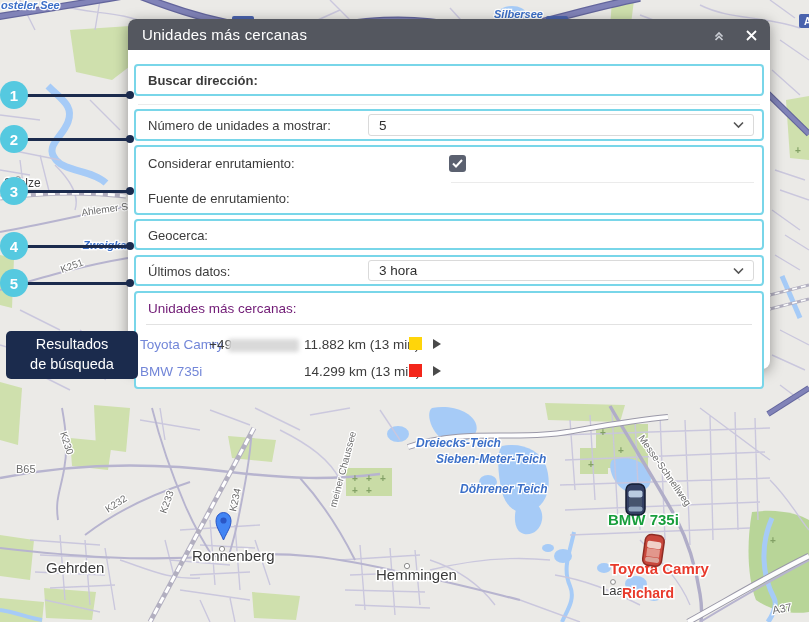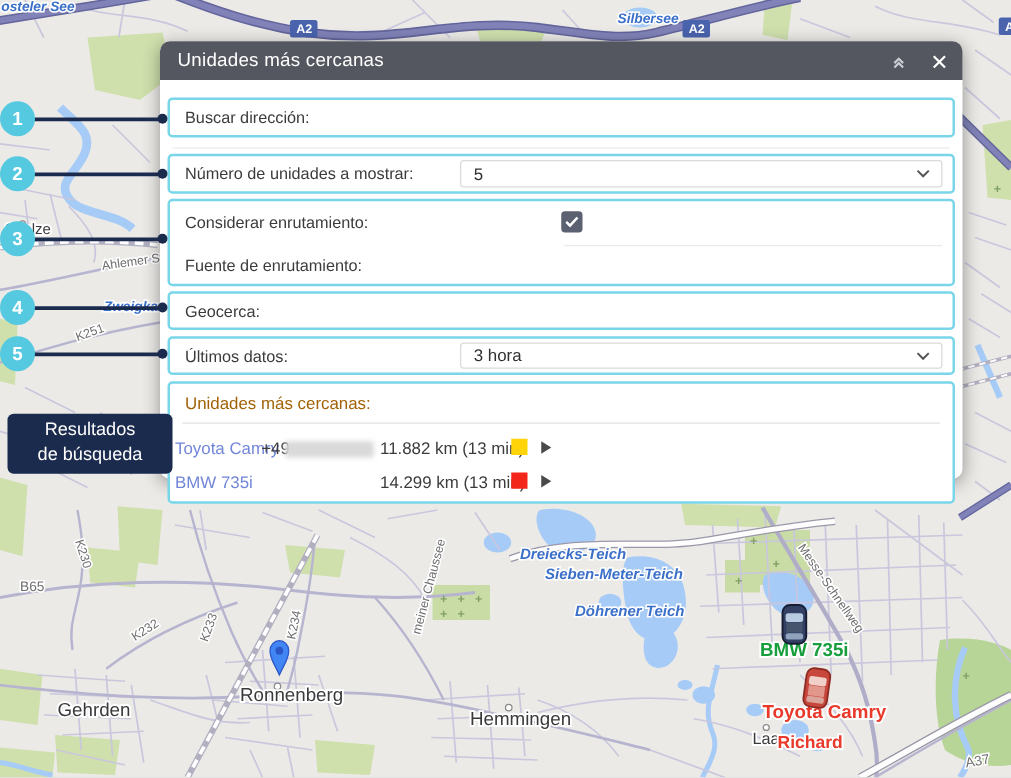"Unidades más cercanas" .panel { top: 33px -> 19px }
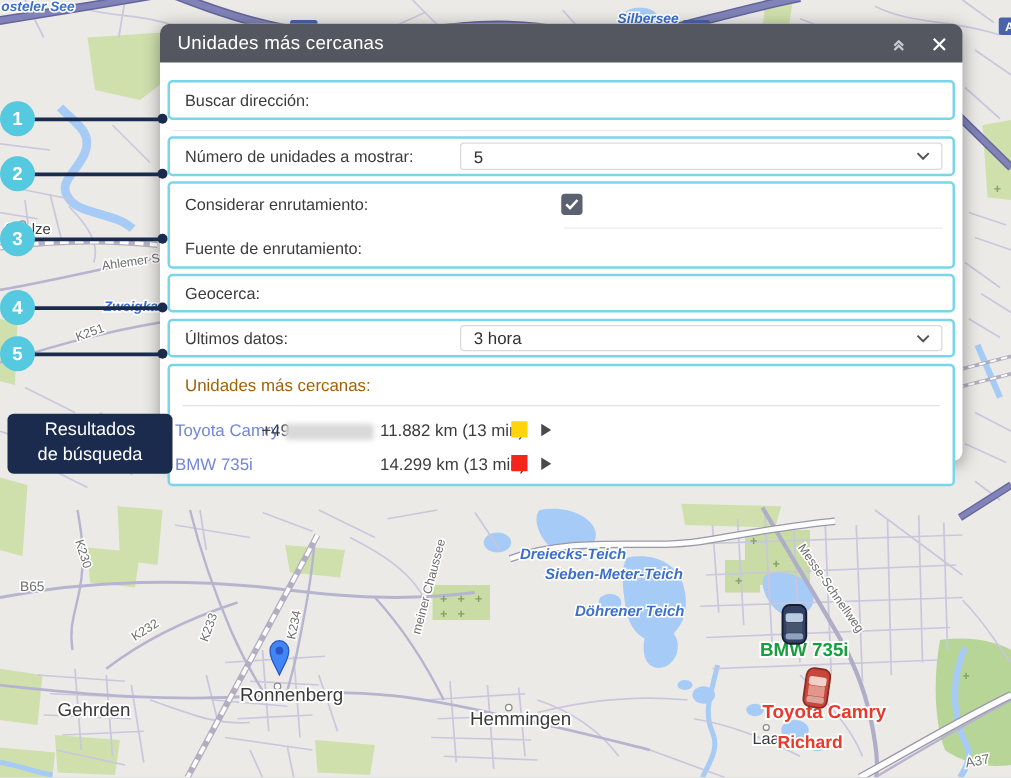"Buscar dirección:" div.row { font-weight: none -> bold }
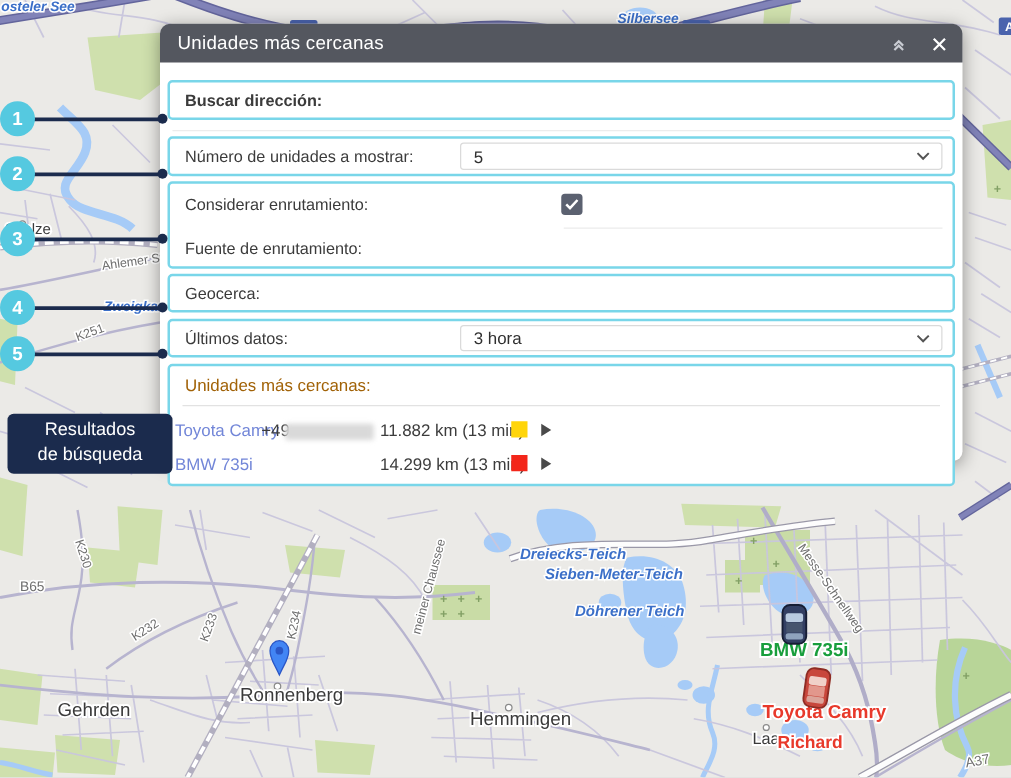"Unidades más cercanas:" .res-header { color: #a16207 -> #701a75 }
